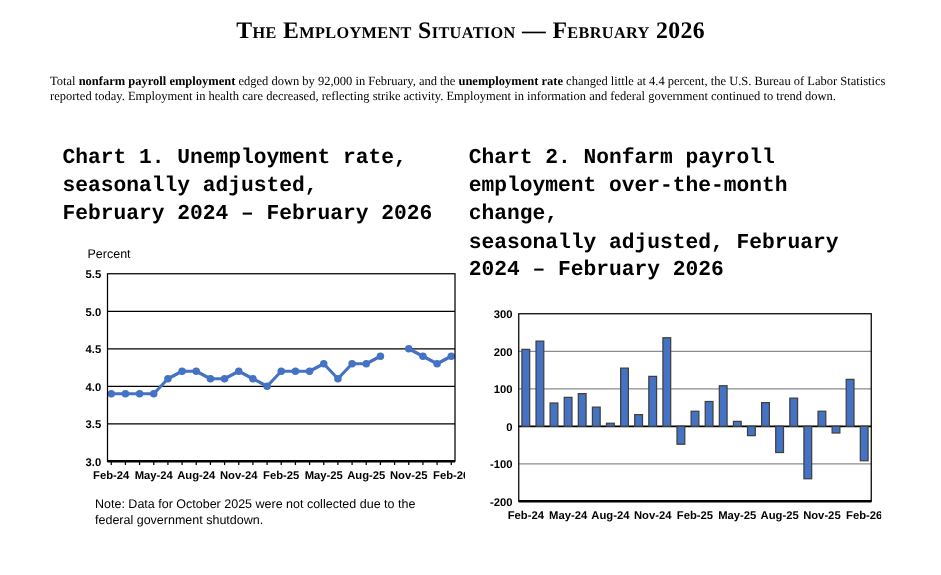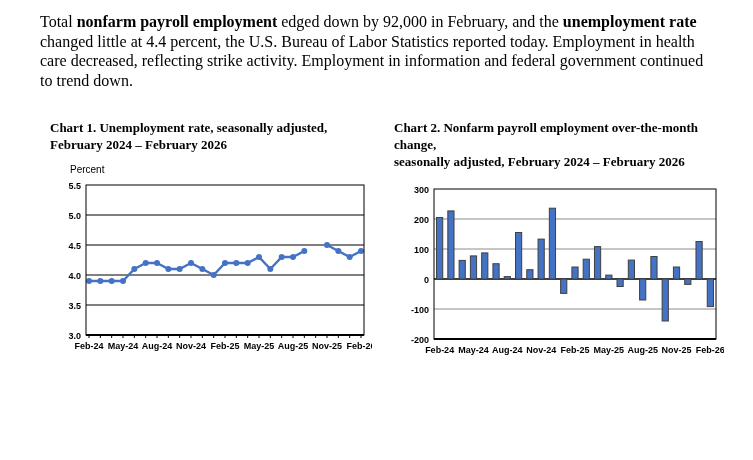"The Employment Situation — February" h1.title { html: none -> <h1>The Employment Situation — February 2026</h1> }
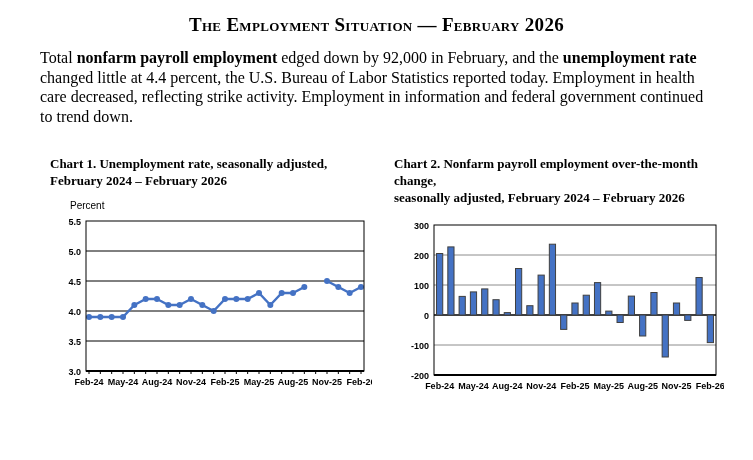"Total nonfarm payroll employment edged" .intro { font-size: 16px -> 10px; margin: 12px 40px 0 -> 24px 40px 0 }
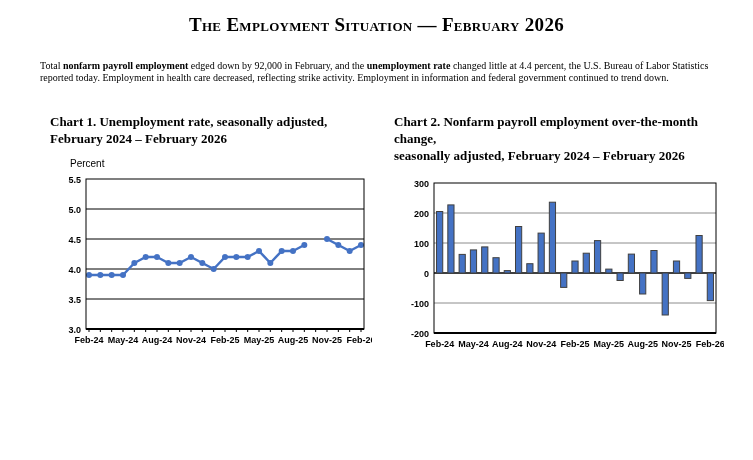"Chart 1. Unemployment rate, seasonally" .chart-title { font-family: Liberation Serif, serif -> Liberation Mono, monospace; font-size: 13px -> 17px }
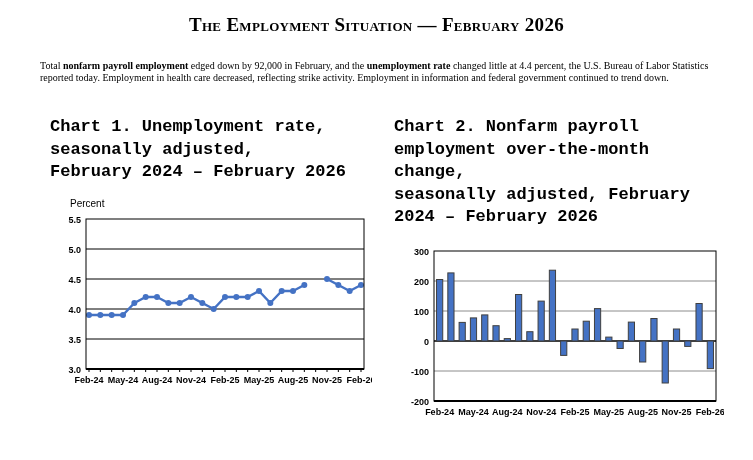"Chart 2. Nonfarm payroll employment" .col2 { margin-left: 22px -> 3px }
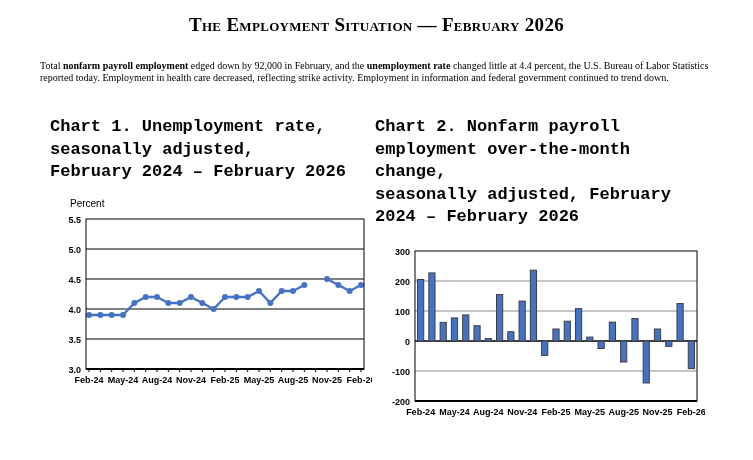"Note: Data for October 2025" div.note { html: none -> <div>Note: Data for October 2025 were not collected due to the federal government shutdown.</div> }
